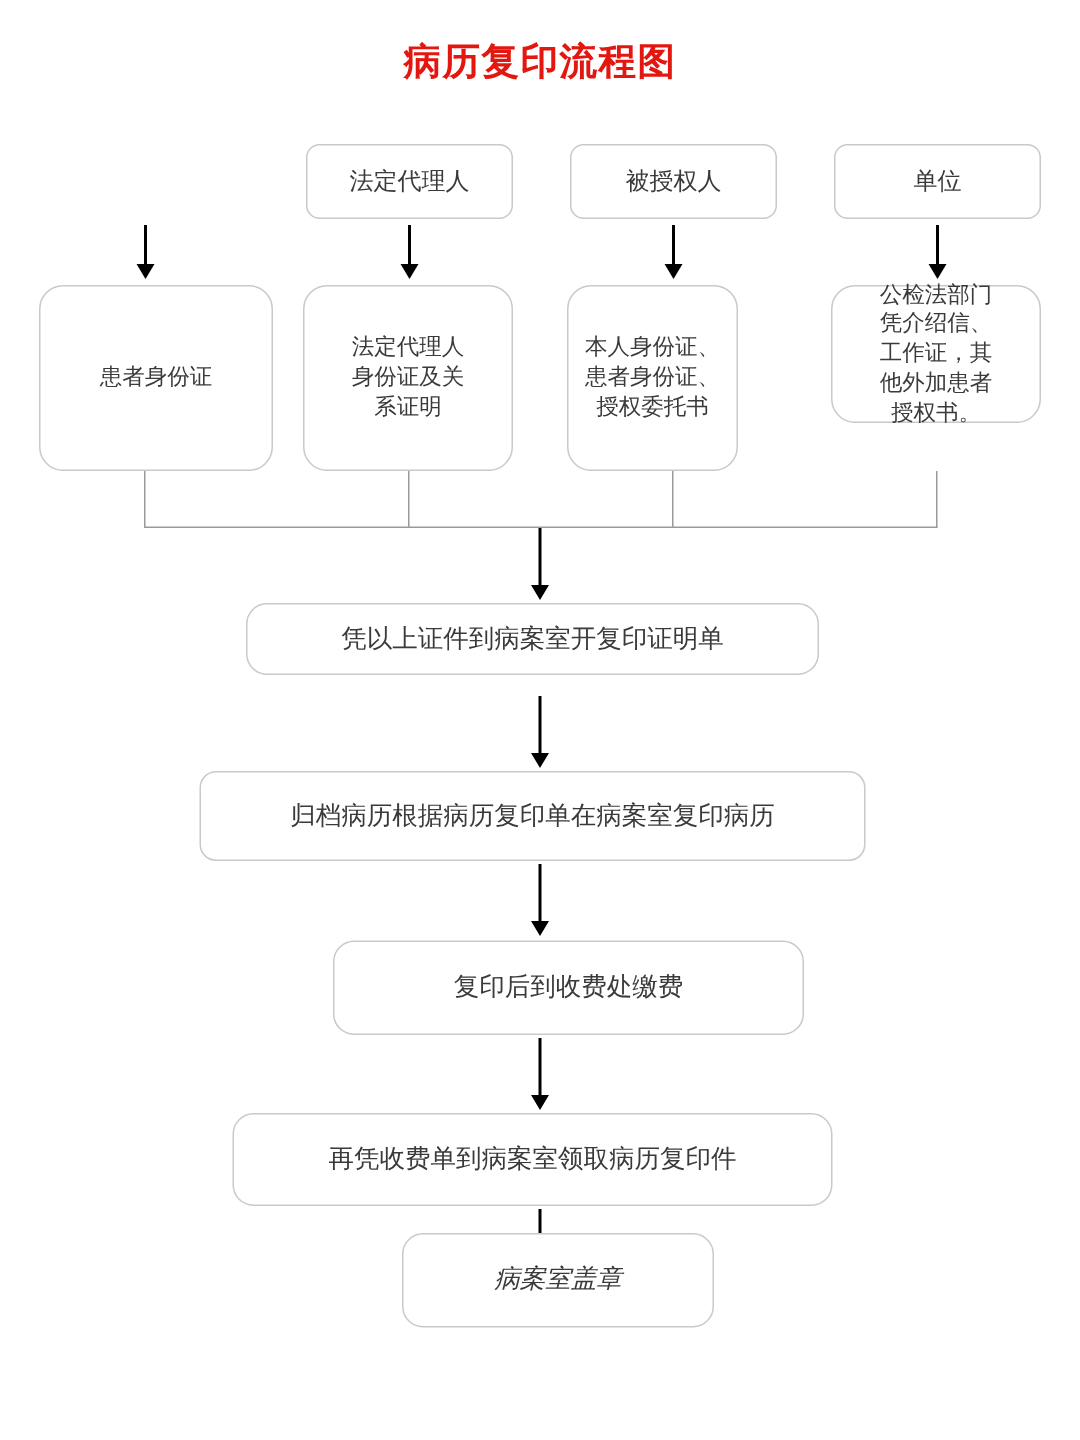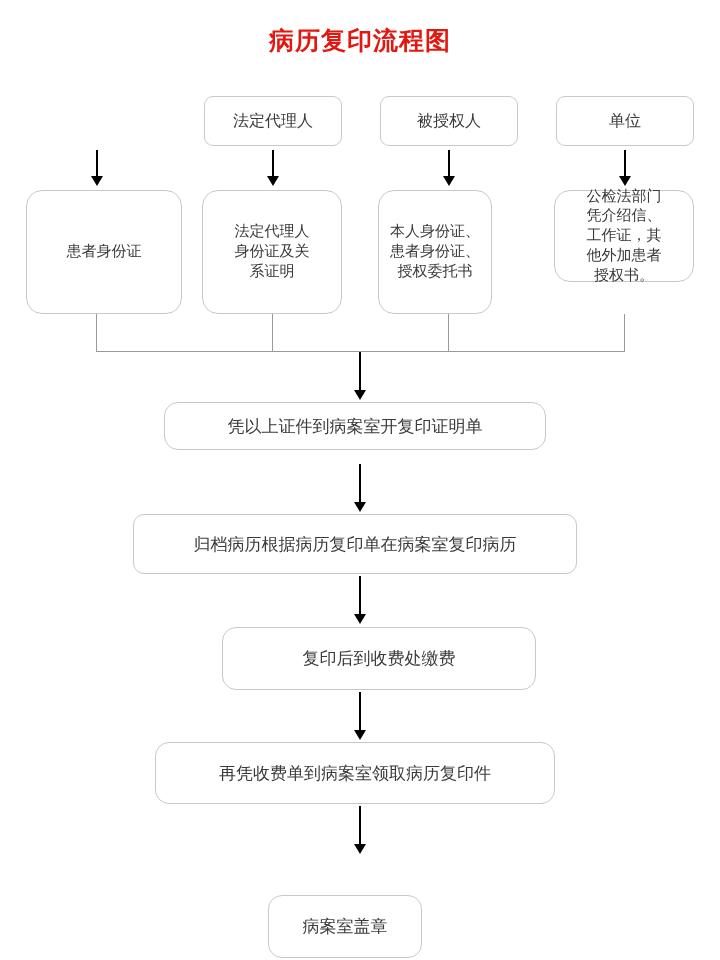"病案室盖章" div.node { font-style: none -> italic; top: 895px -> 822px; width: 154px -> 208px }
